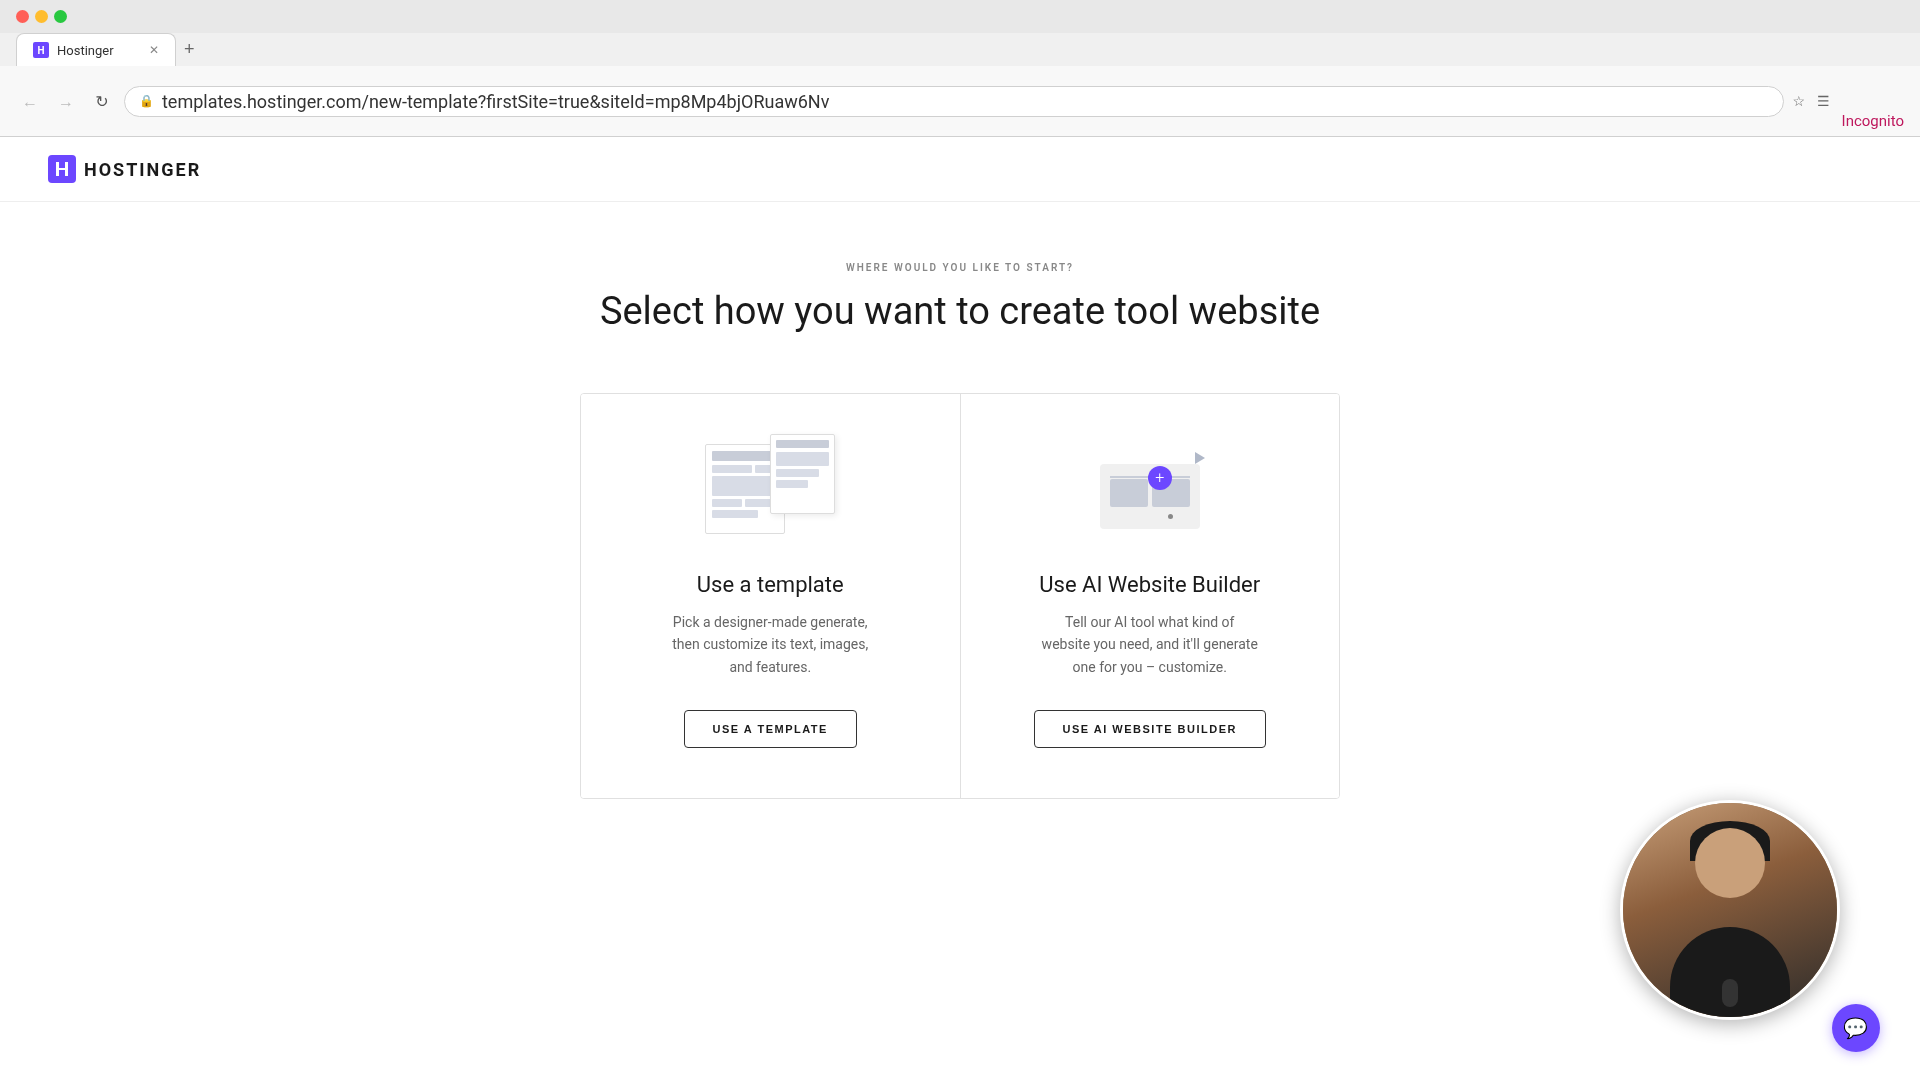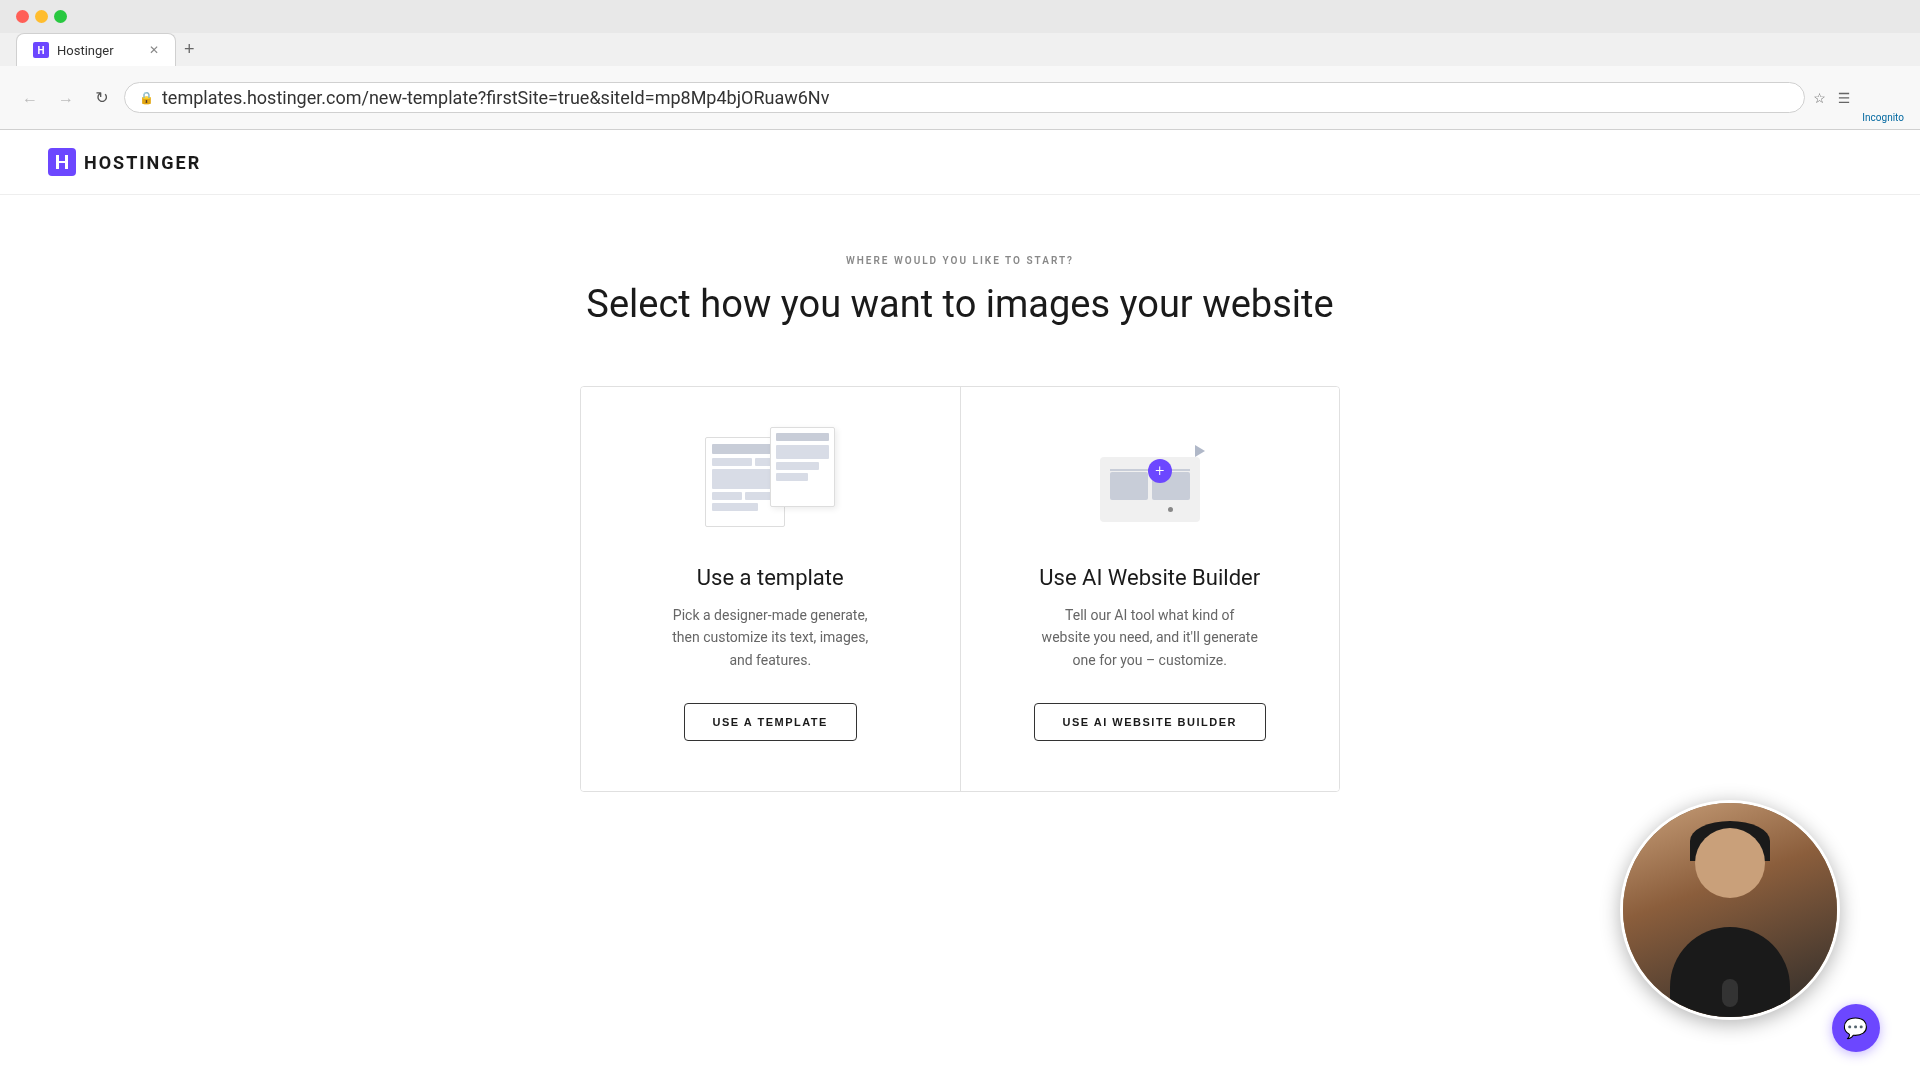"Incognito" .incognito-label { color: #0369a1 -> #be185d; font-size: 10px -> 15px }
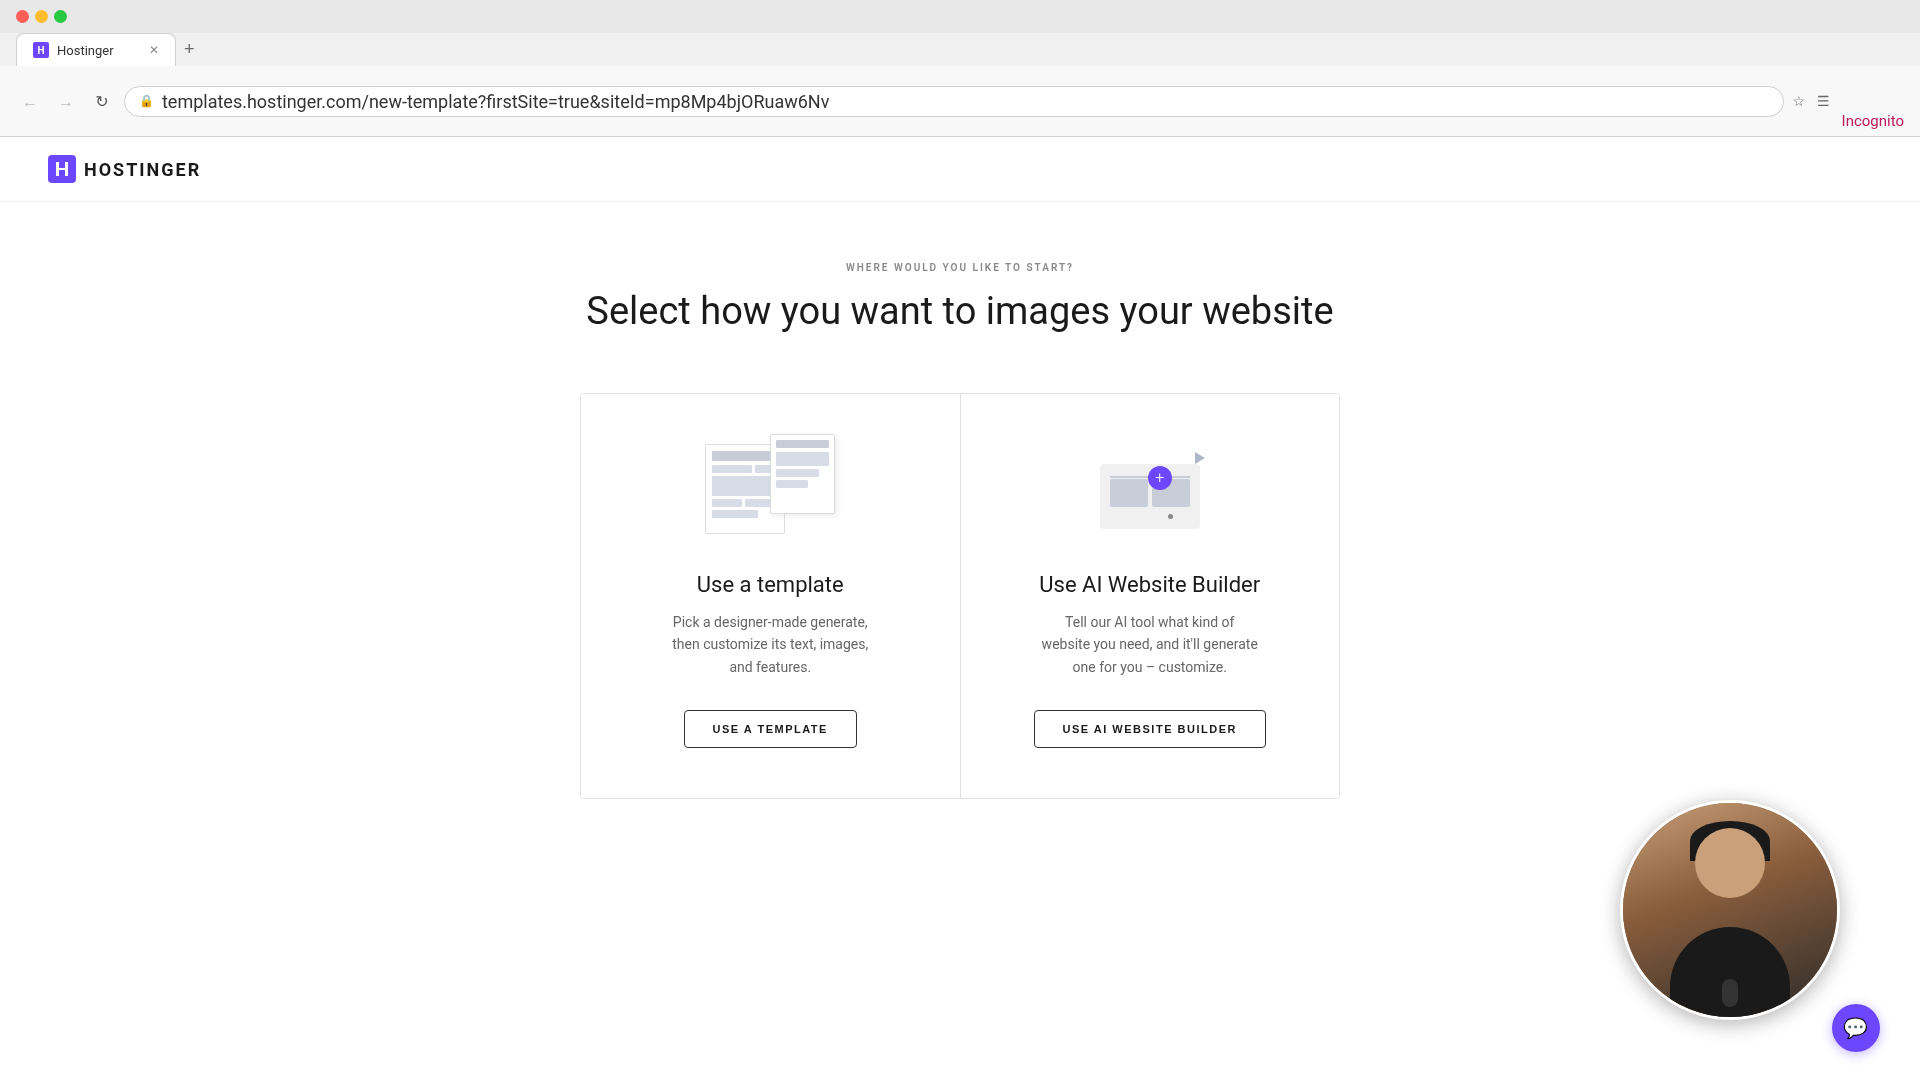"Select how you want to" h1.main-title { text: images your -> create tool }
